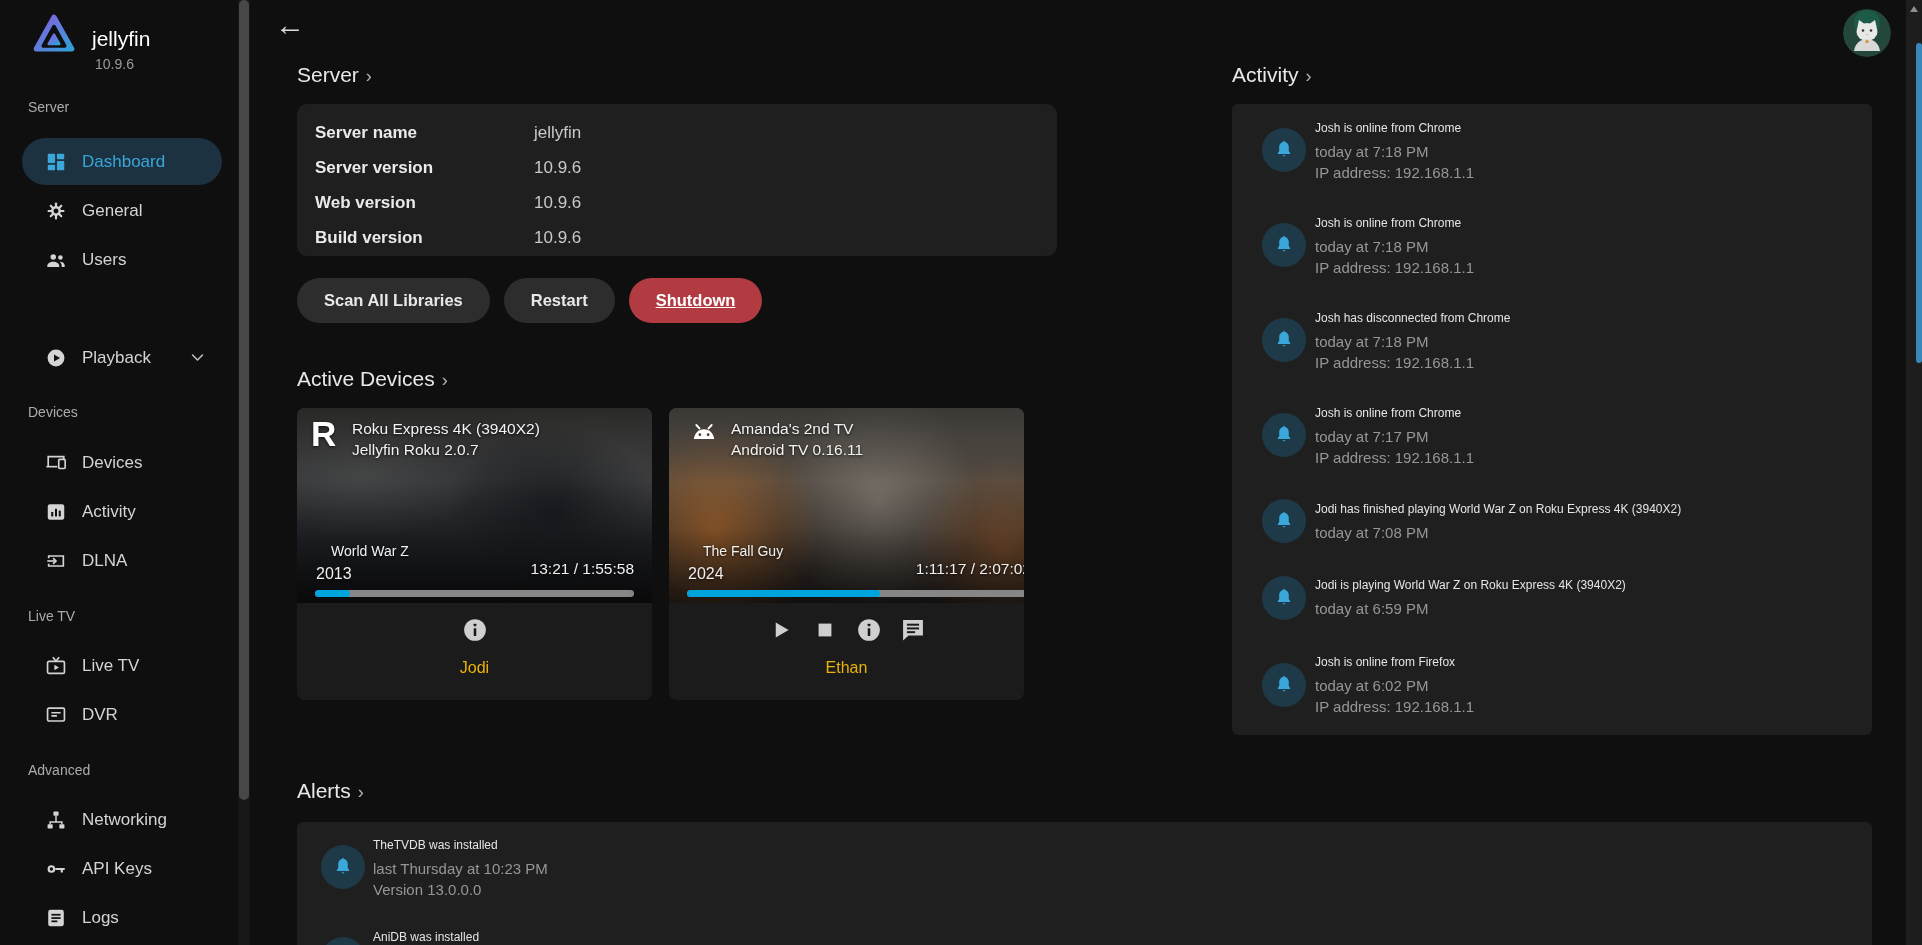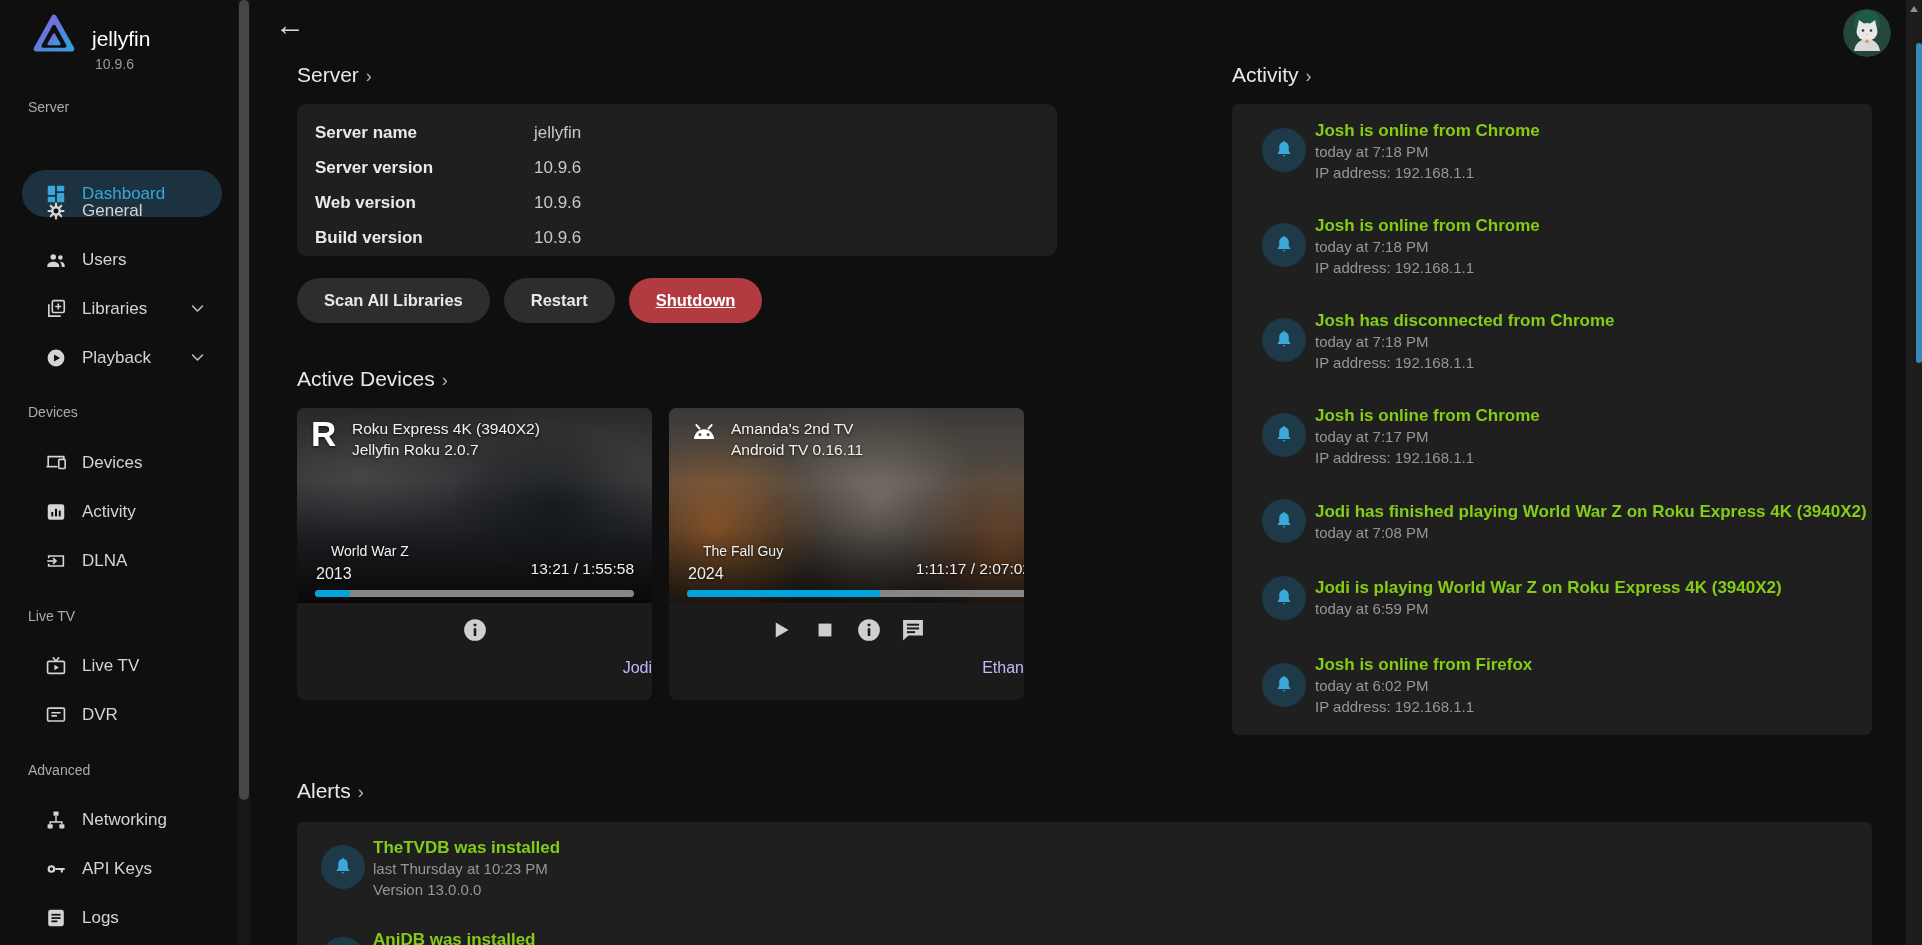"Josh is online from Chrome" .act-title { color: #84cc16 -> #e5e5e5; font-size: 17px -> 12px; font-weight: 700 -> 400 }
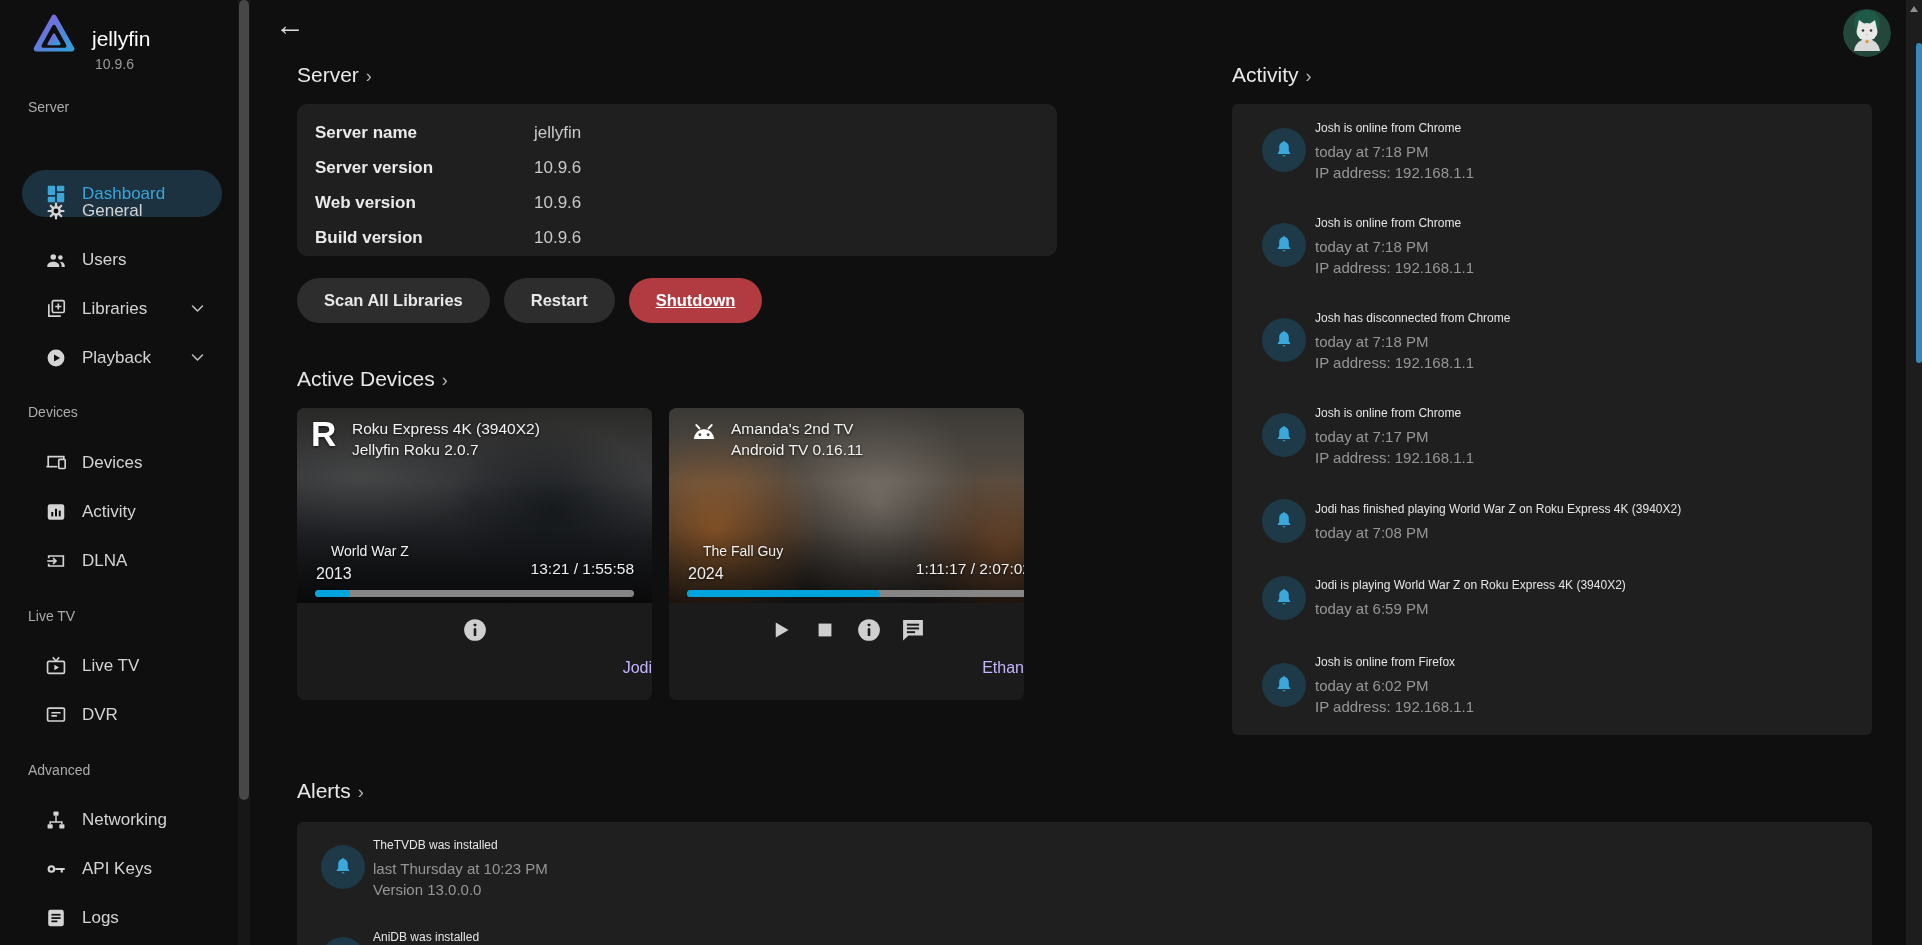"Dashboard" .nav-item.active { margin-top: 32px -> none }
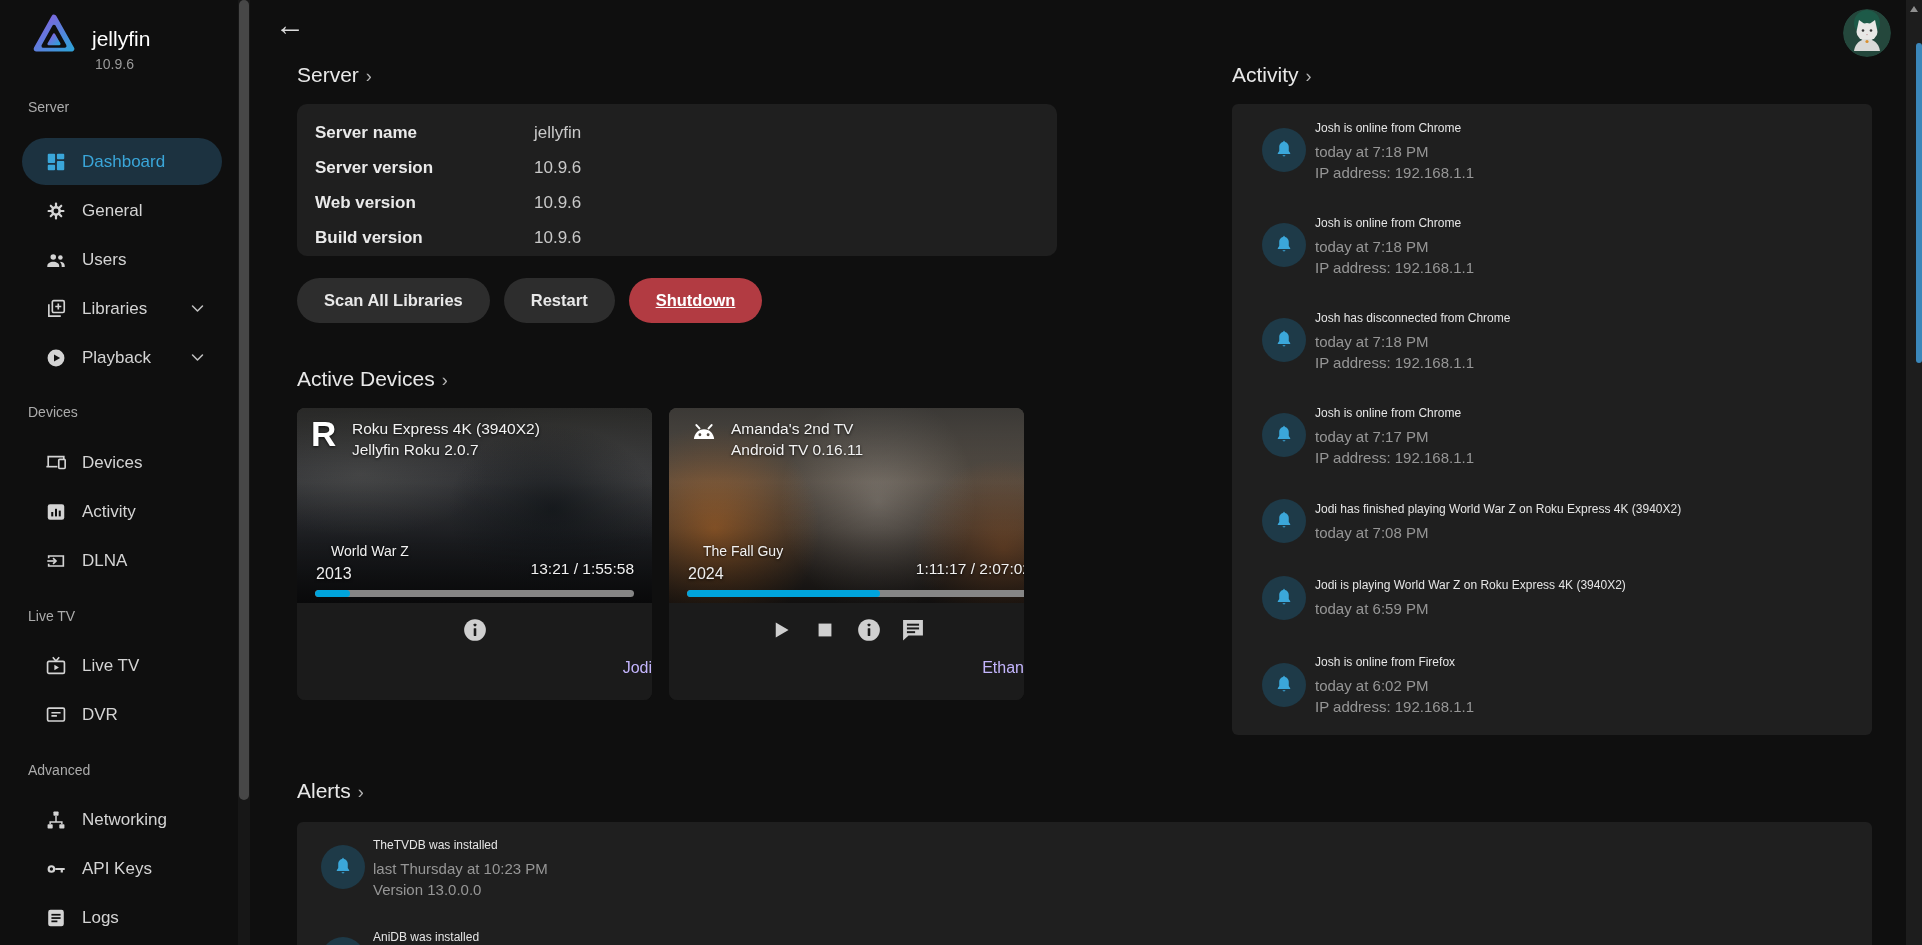"Libraries" div.nav-item { html: <div> <svg> <rect></rect> <path></path> <path></path> </svg> <span>Libraries</span> <svg> <path></path> </svg> </div> -> none }
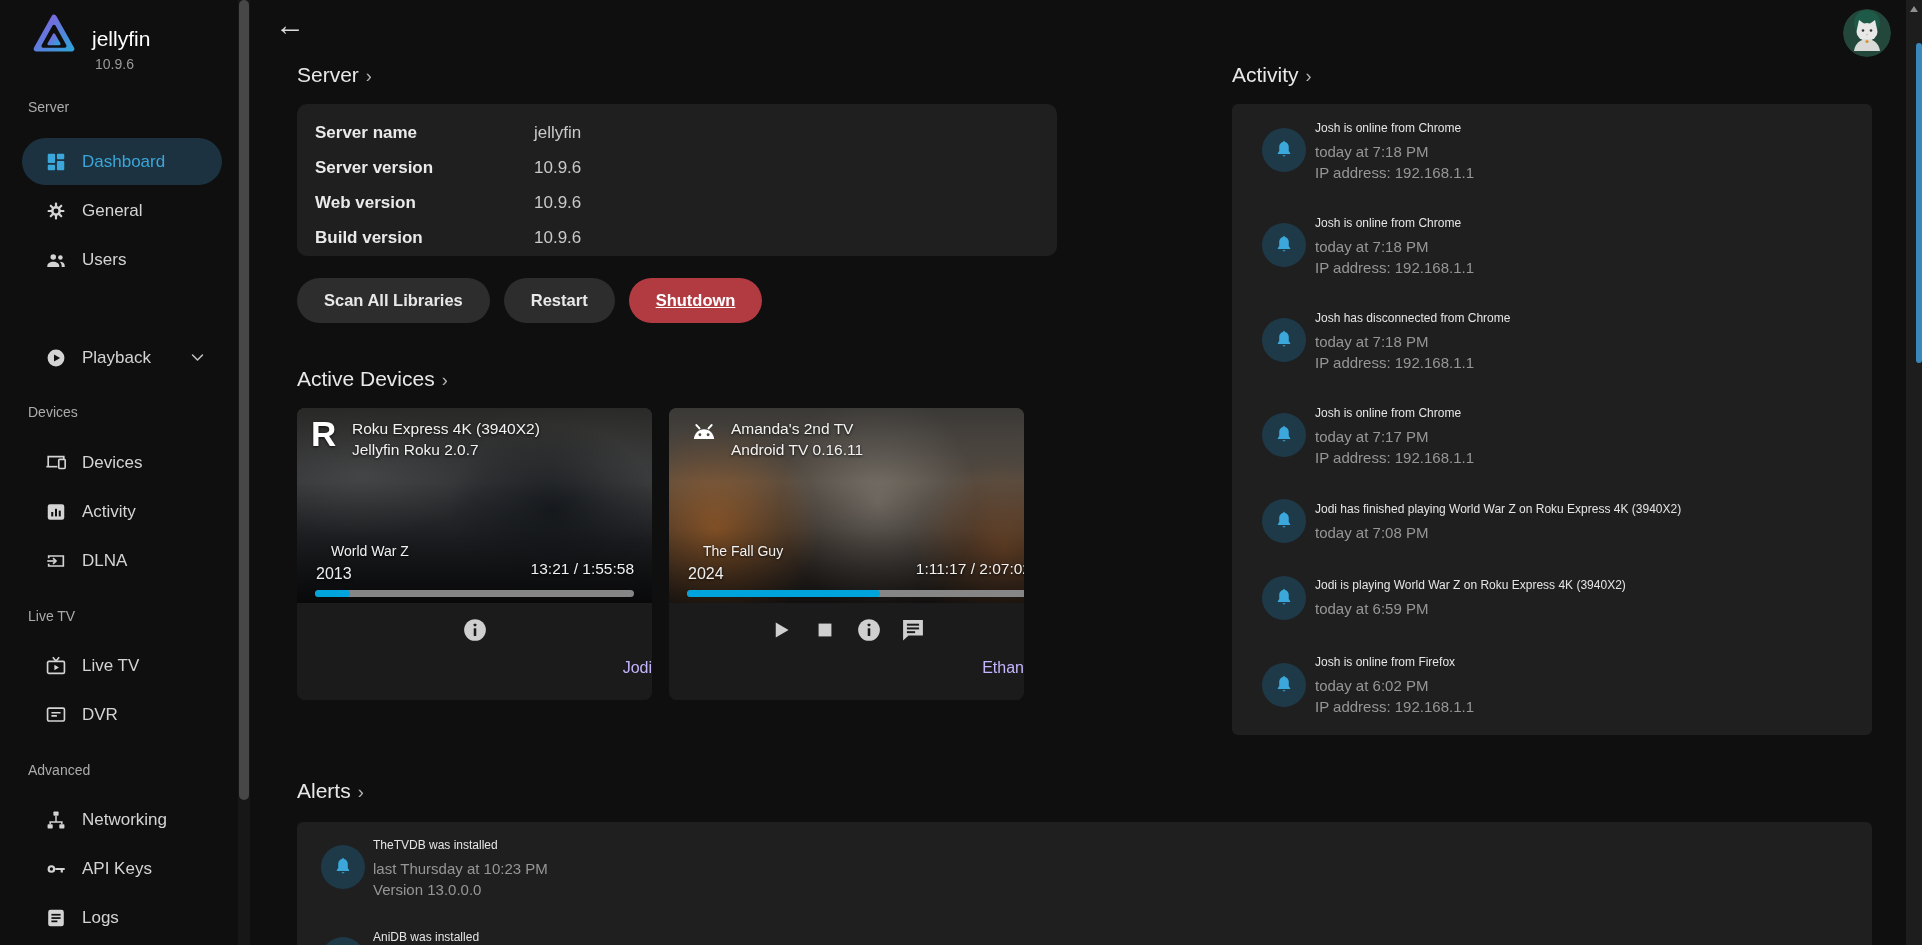"Jodi" .foot-user { color: #c4b5fd -> #eab308; text-align: right -> center }
